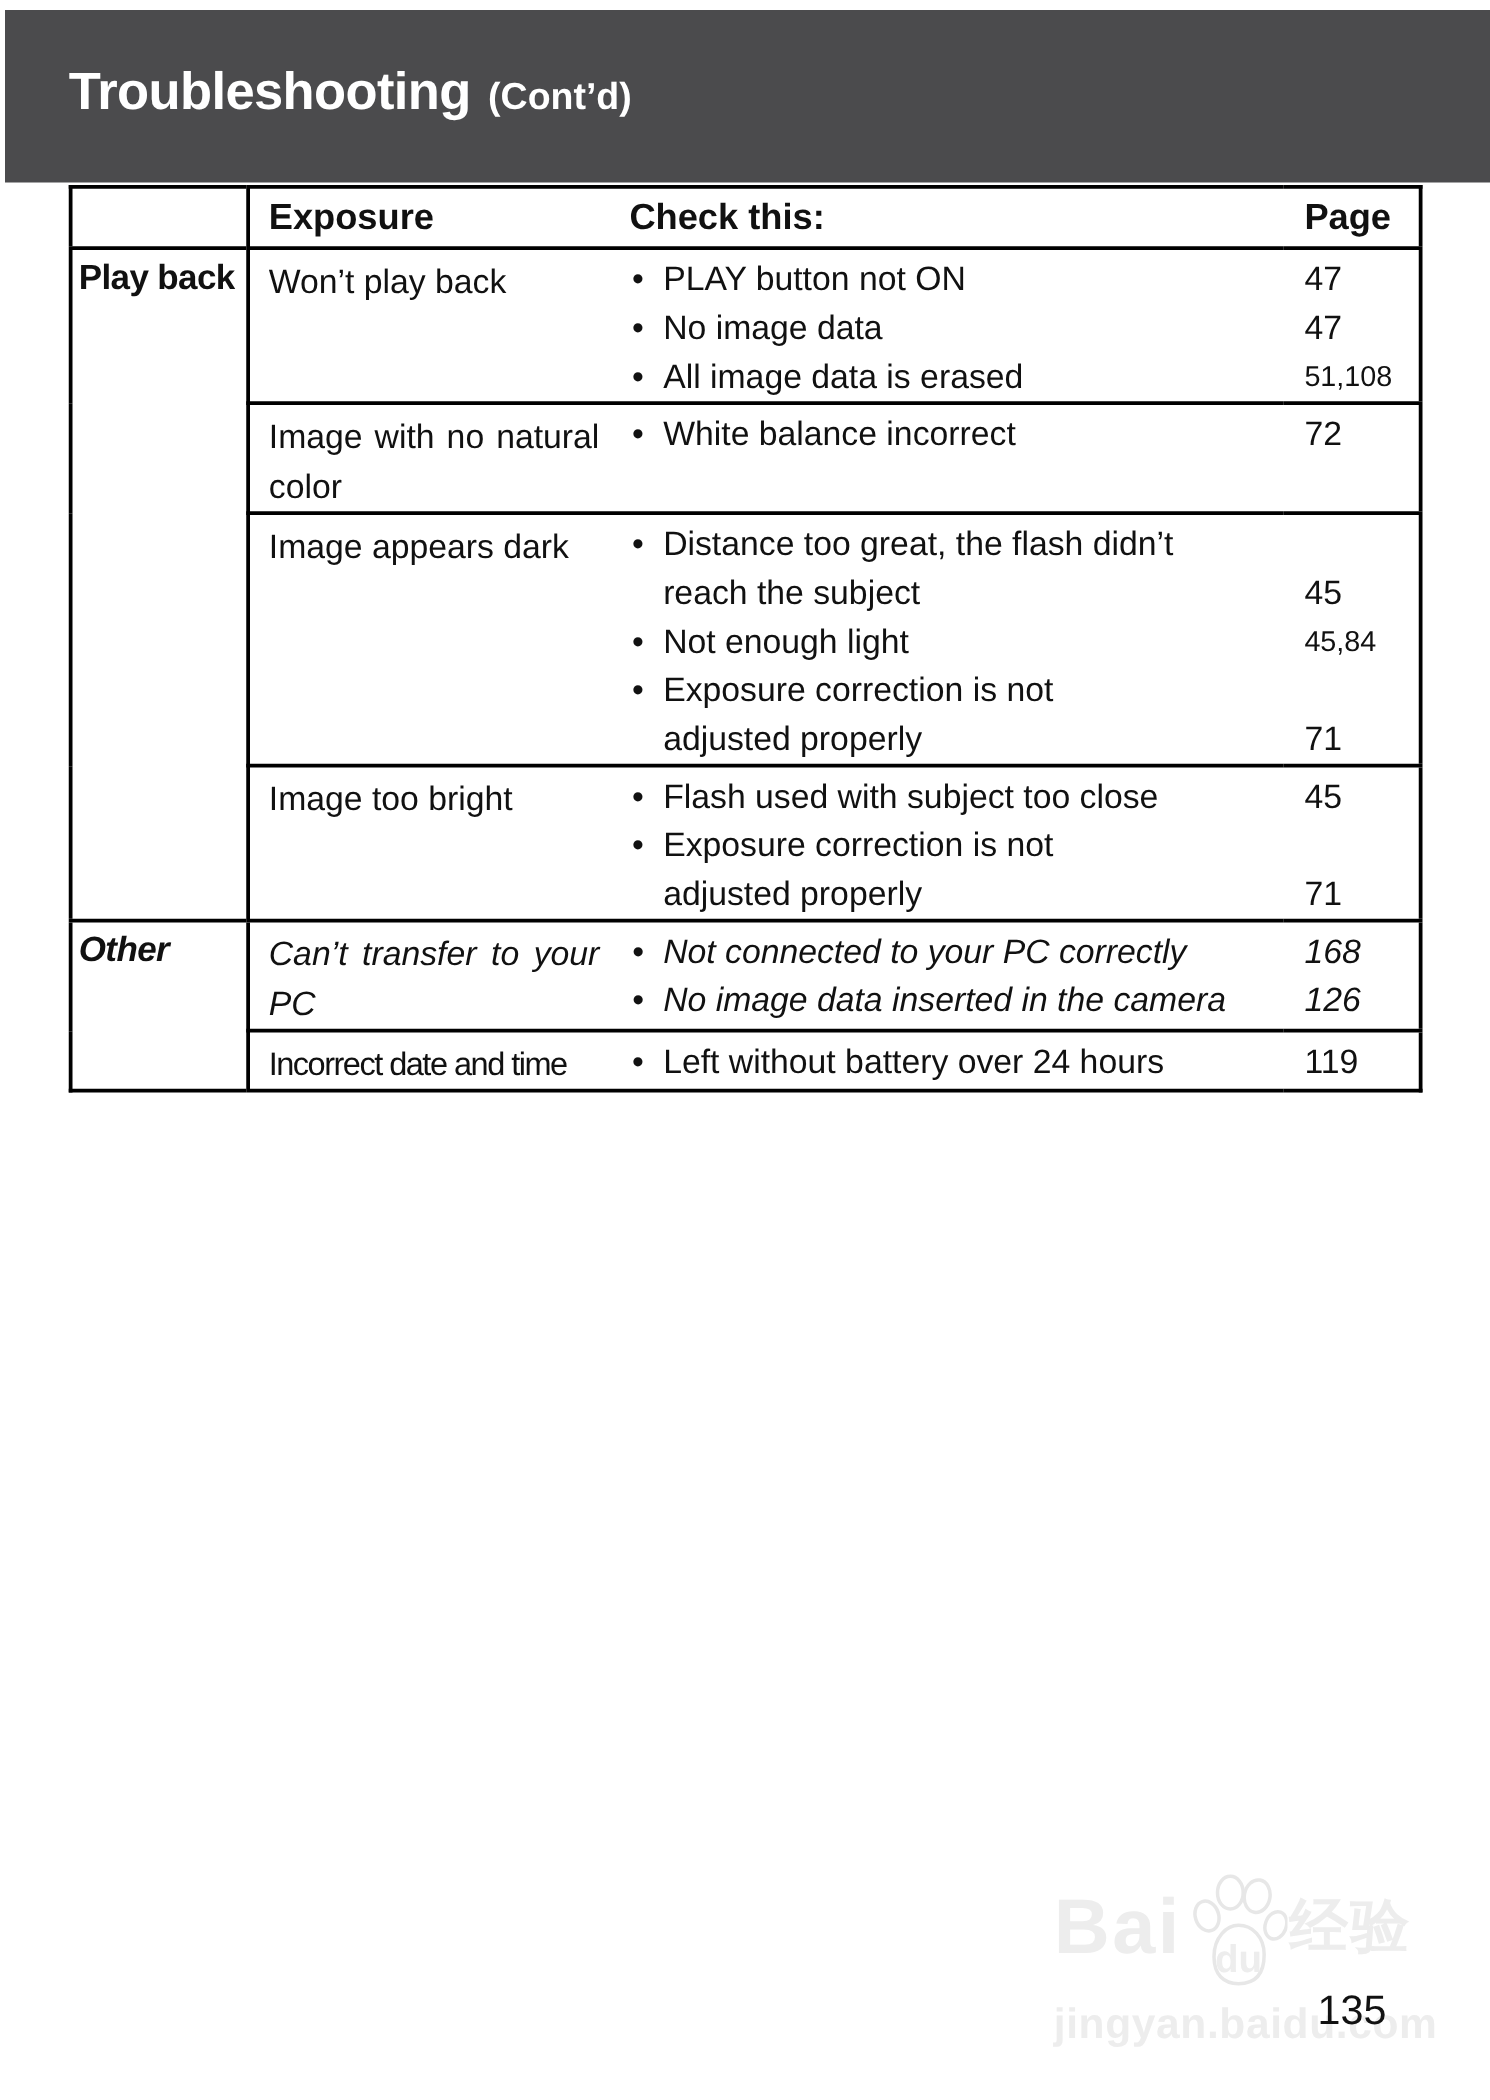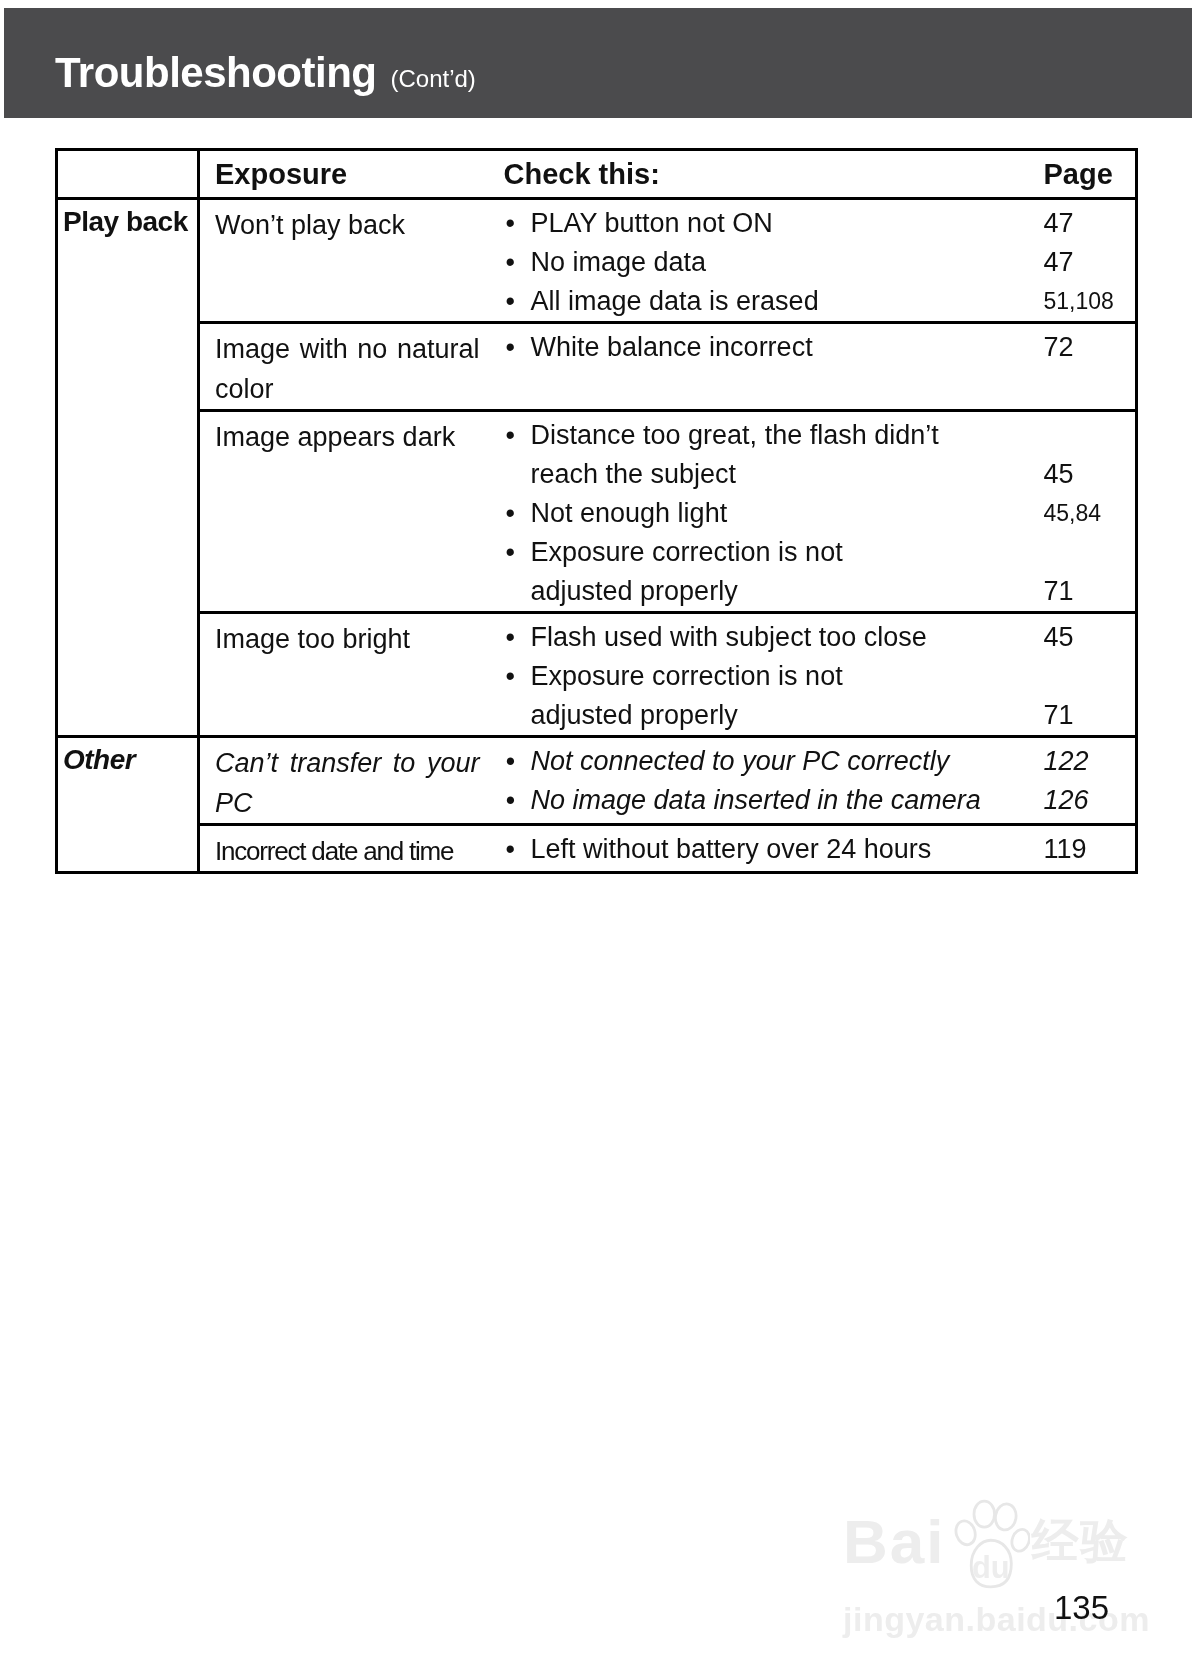"Troubleshooting" .header-bar { height: 110px -> 138px }
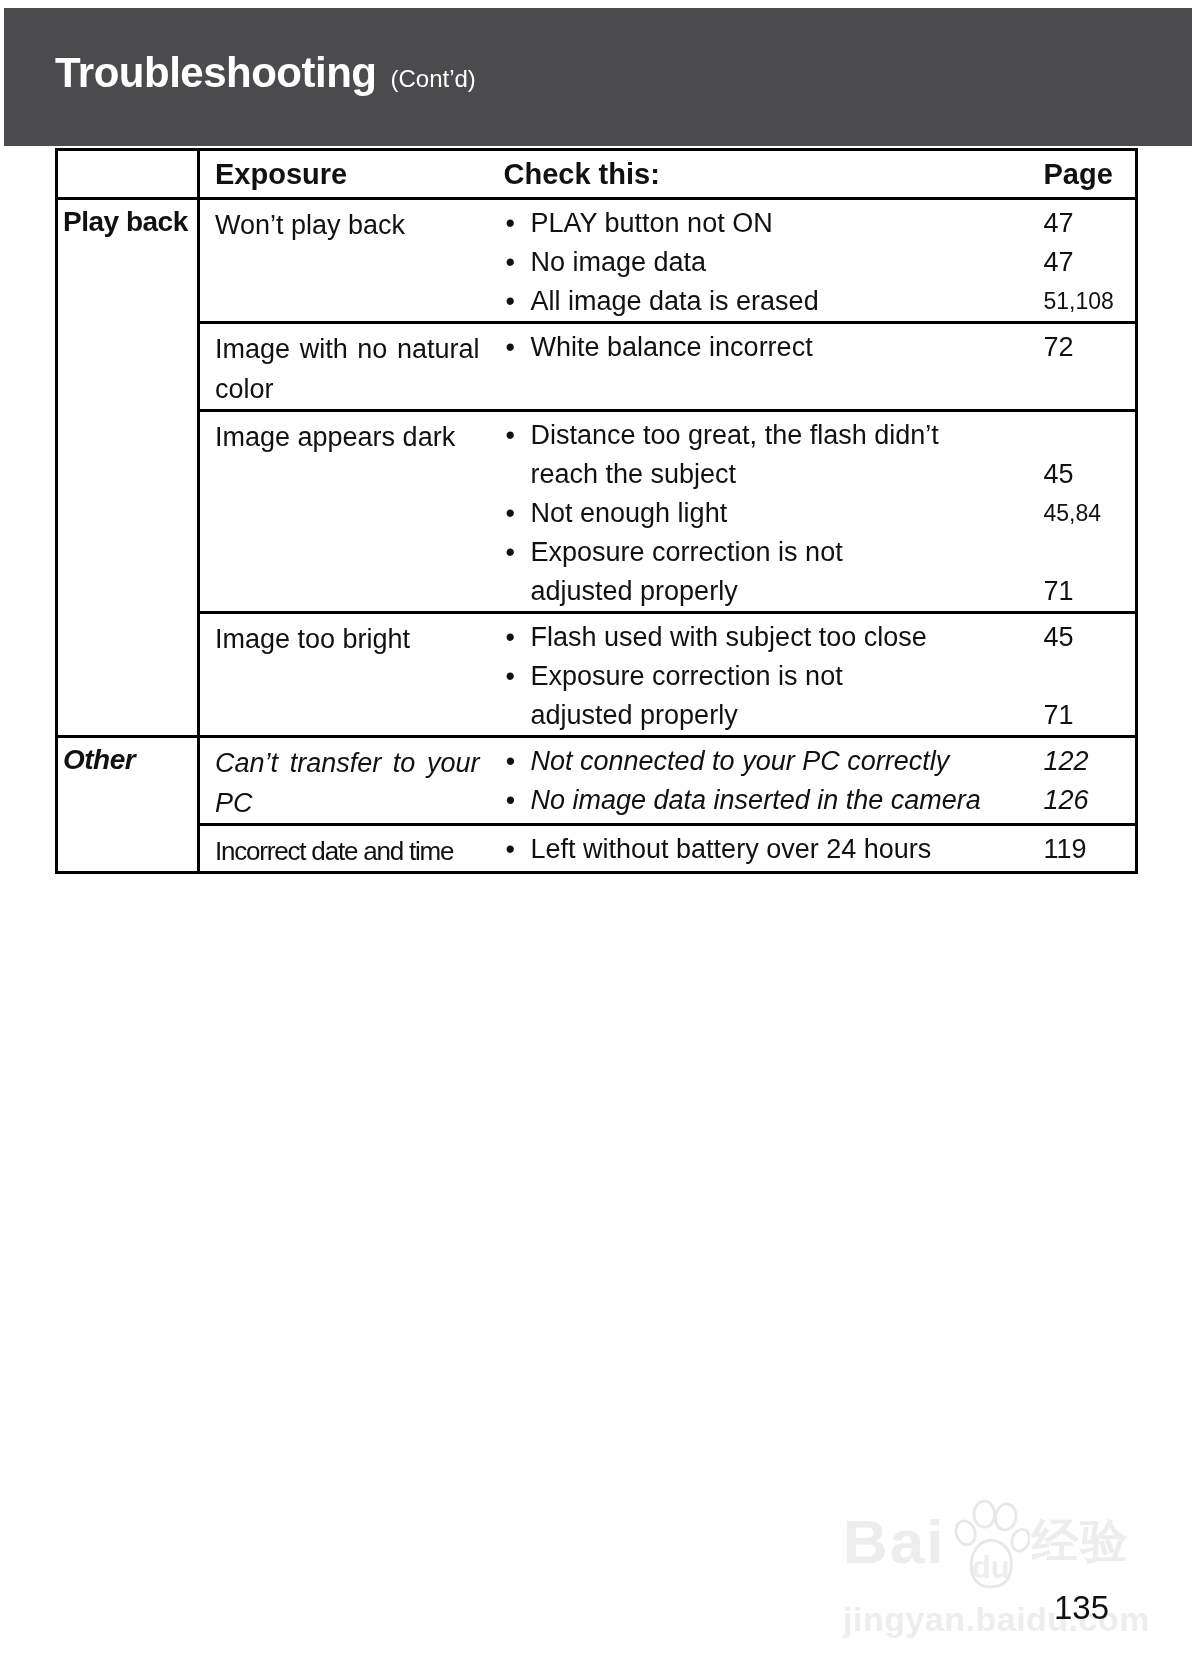"(Cont’d)" .hdr-subtitle { font-size: 24px -> 30px; font-weight: normal -> bold }
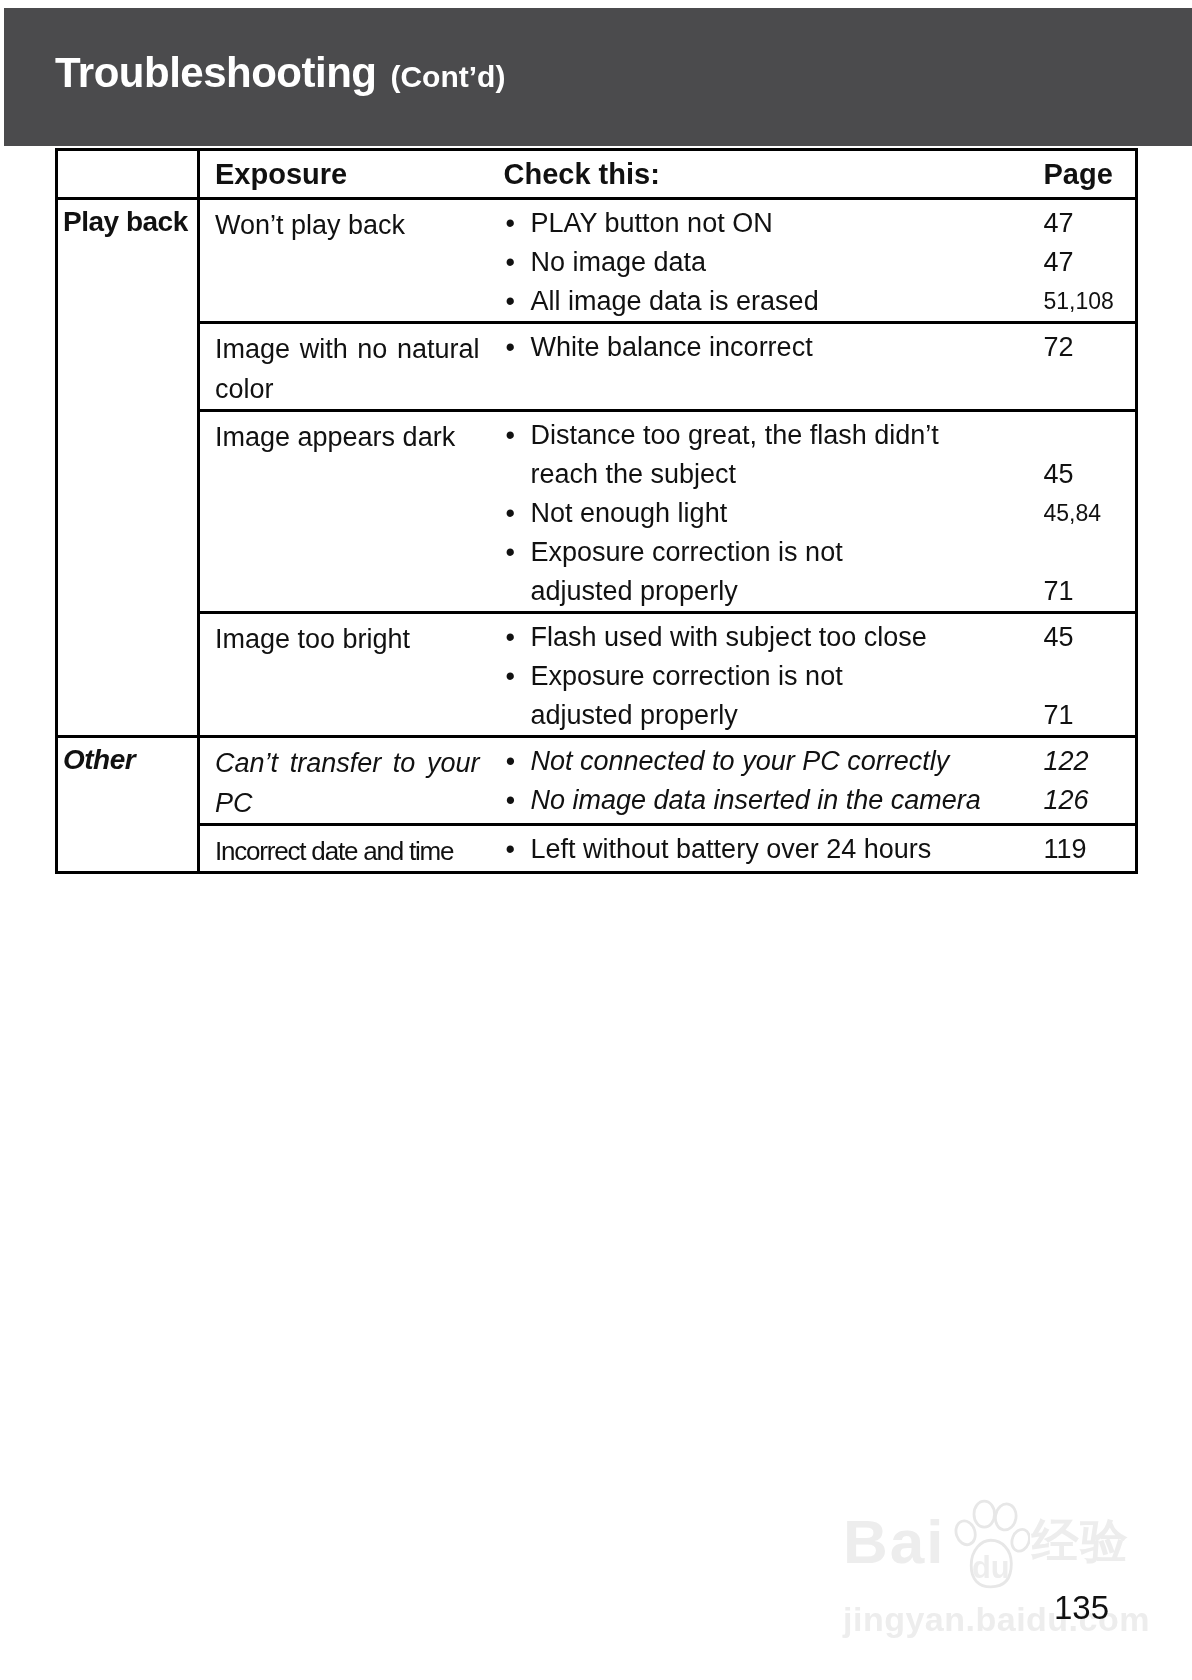"122" div.pl { text: 122 -> 168 }
